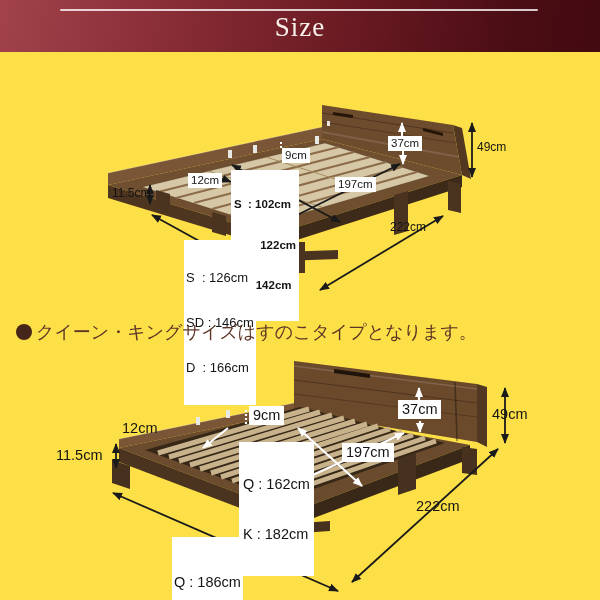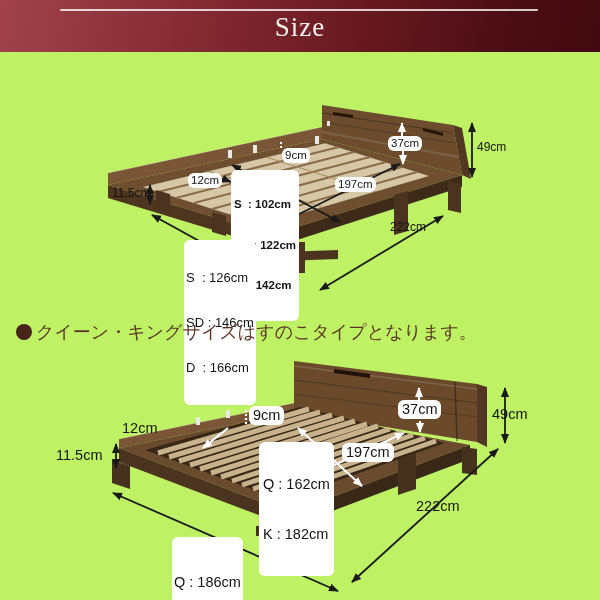"Size" .page { background: #bef264 -> #fde047 }
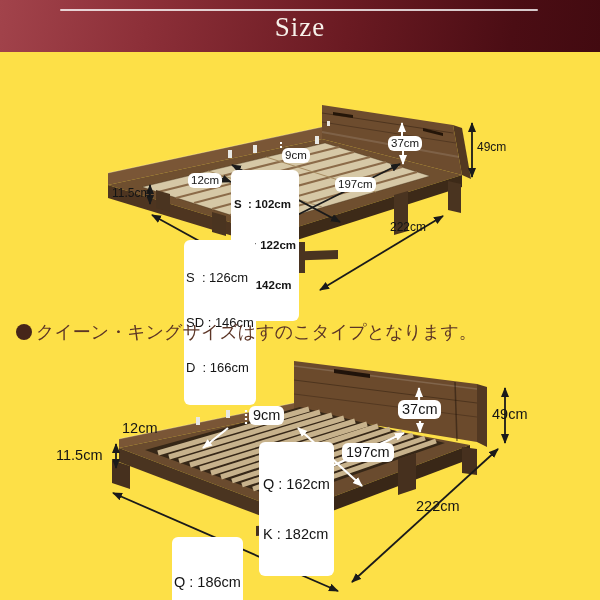"37cm" .lab { border-radius: 6px -> none }
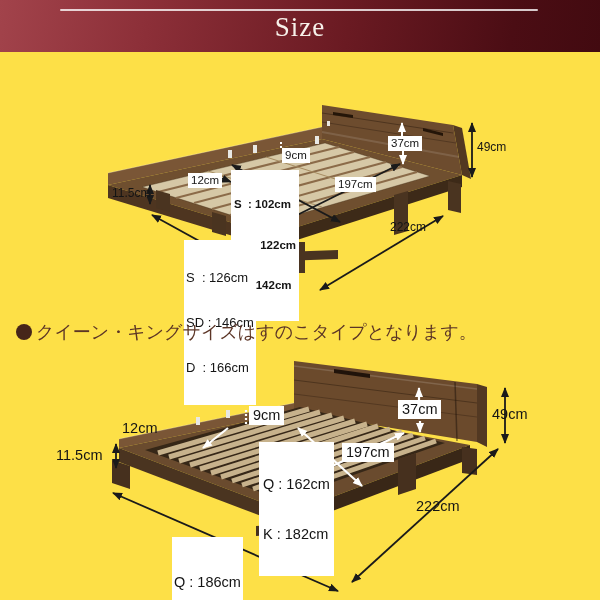"Q : 162cm" .ml2 { margin-left: 20px -> none }
